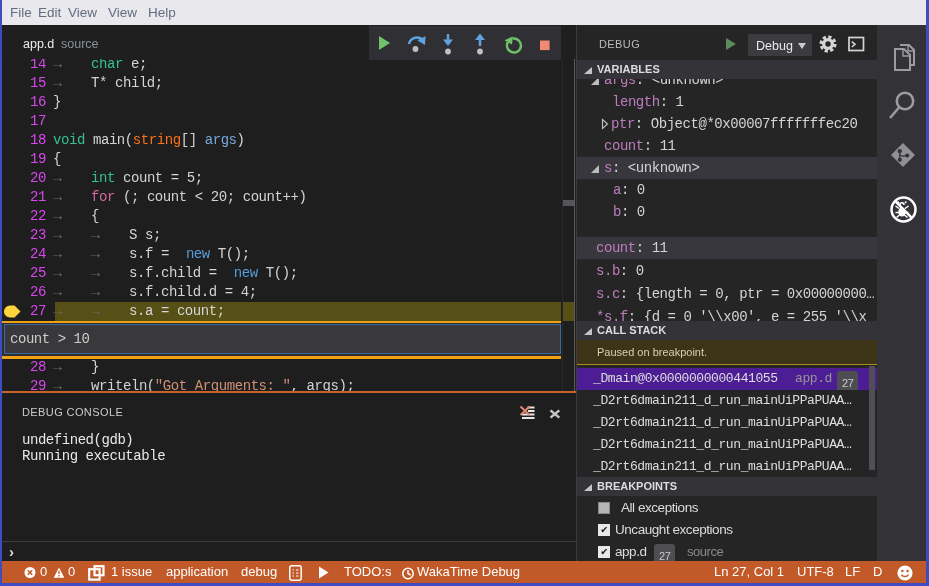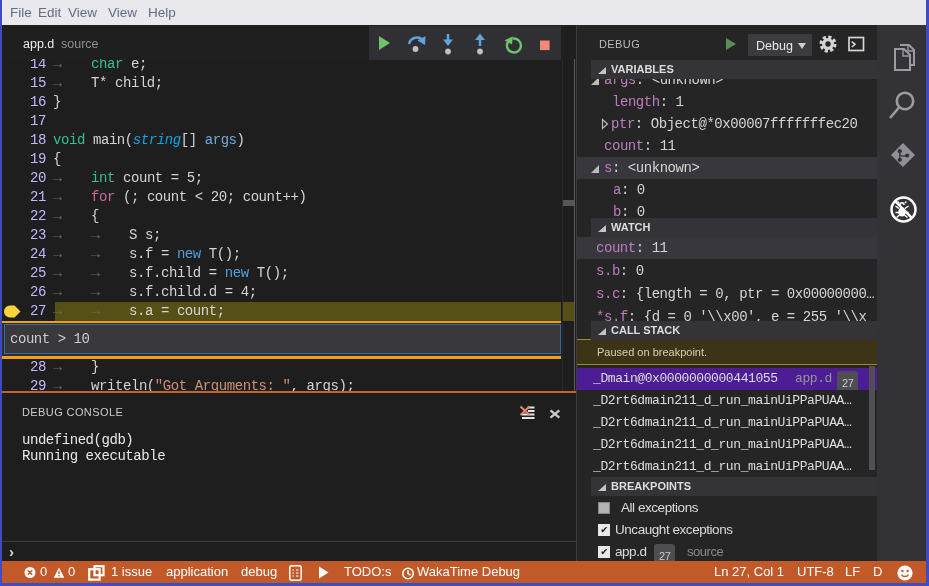"14" .ln { color: #c4b5fd -> #d946ef }
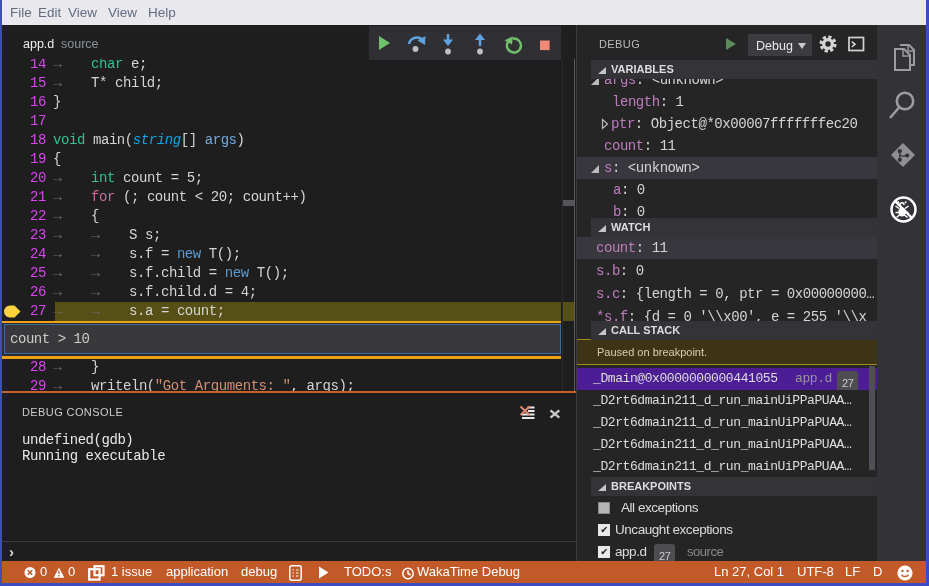"VARIABLES" .shead { left: 14px -> 0 }
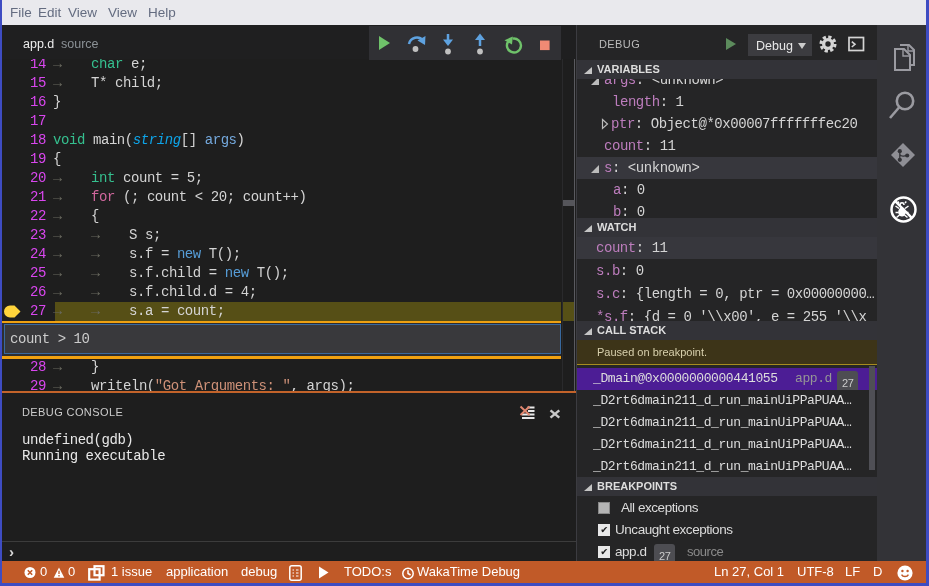"string" .typ { color: #0ea5e9 -> #f97316; font-style: italic -> none }
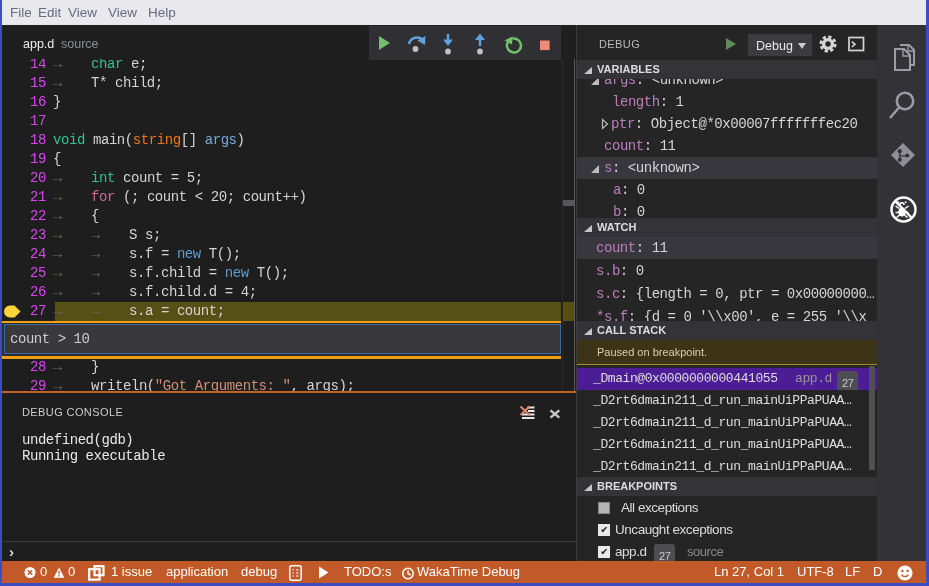"WATCH" div.shead { html: <div> <span></span> <span>WATCH</span> </div> -> none }
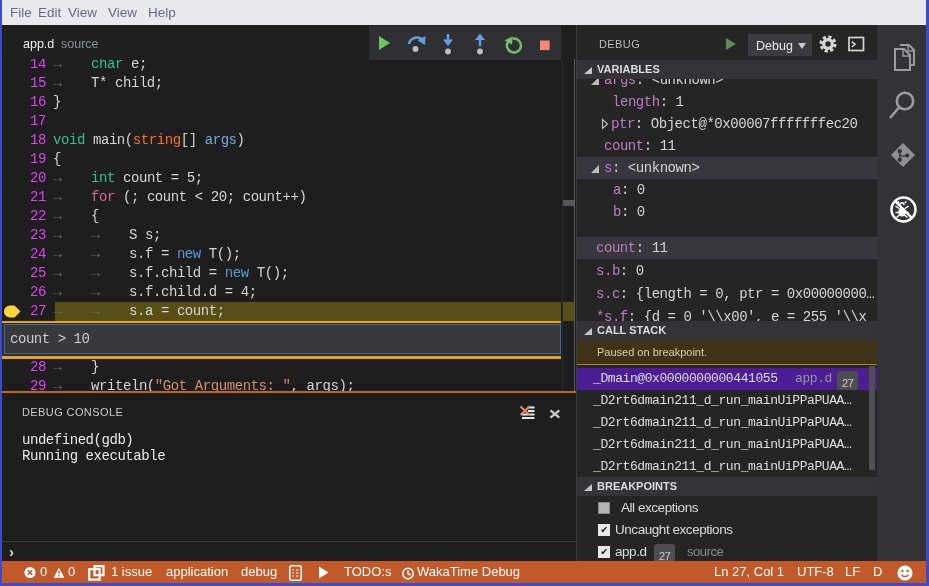"new" .new { margin-left: none -> 9px }
